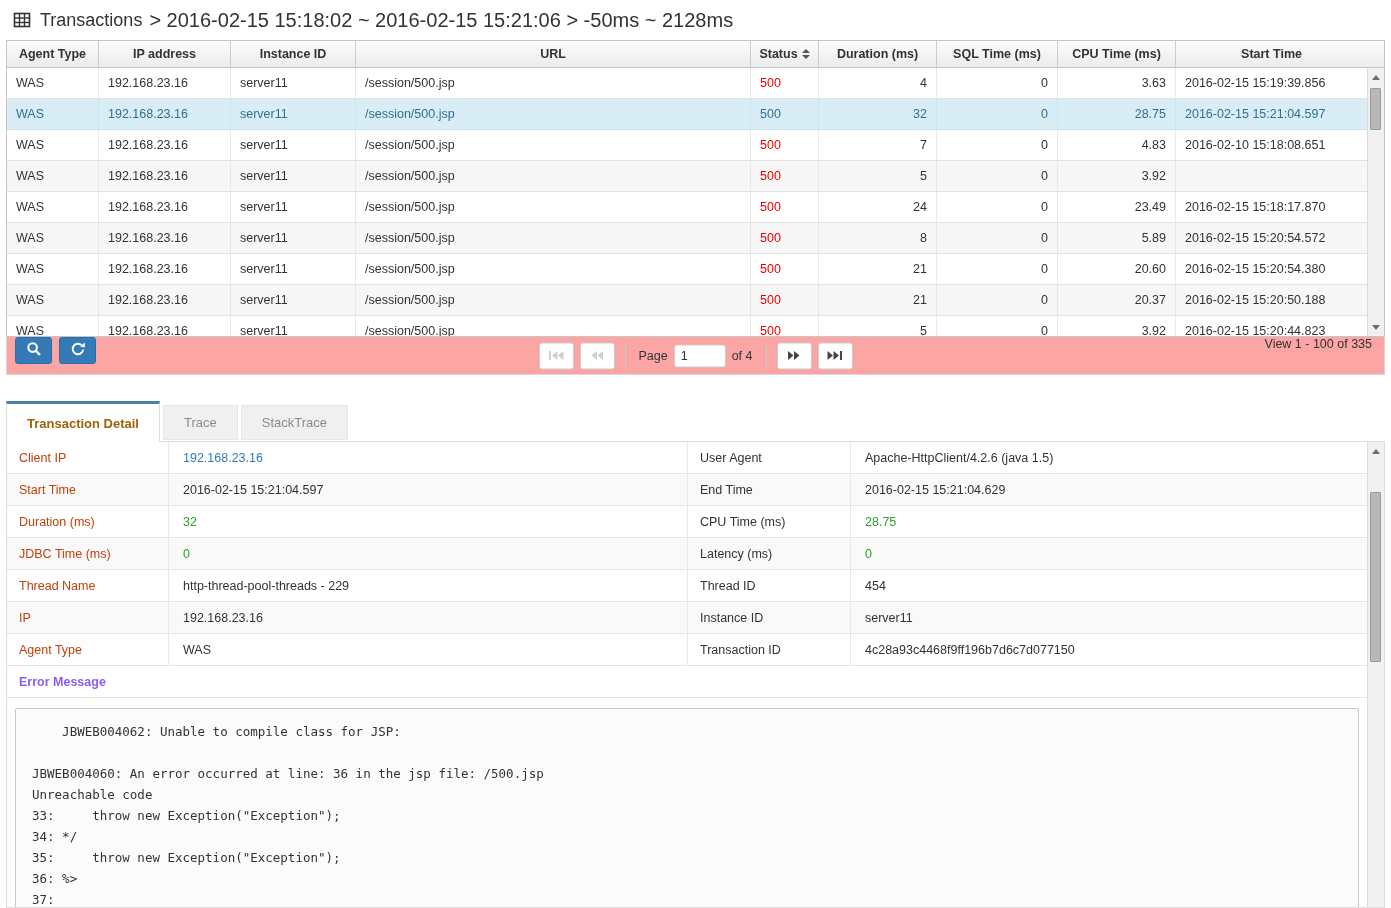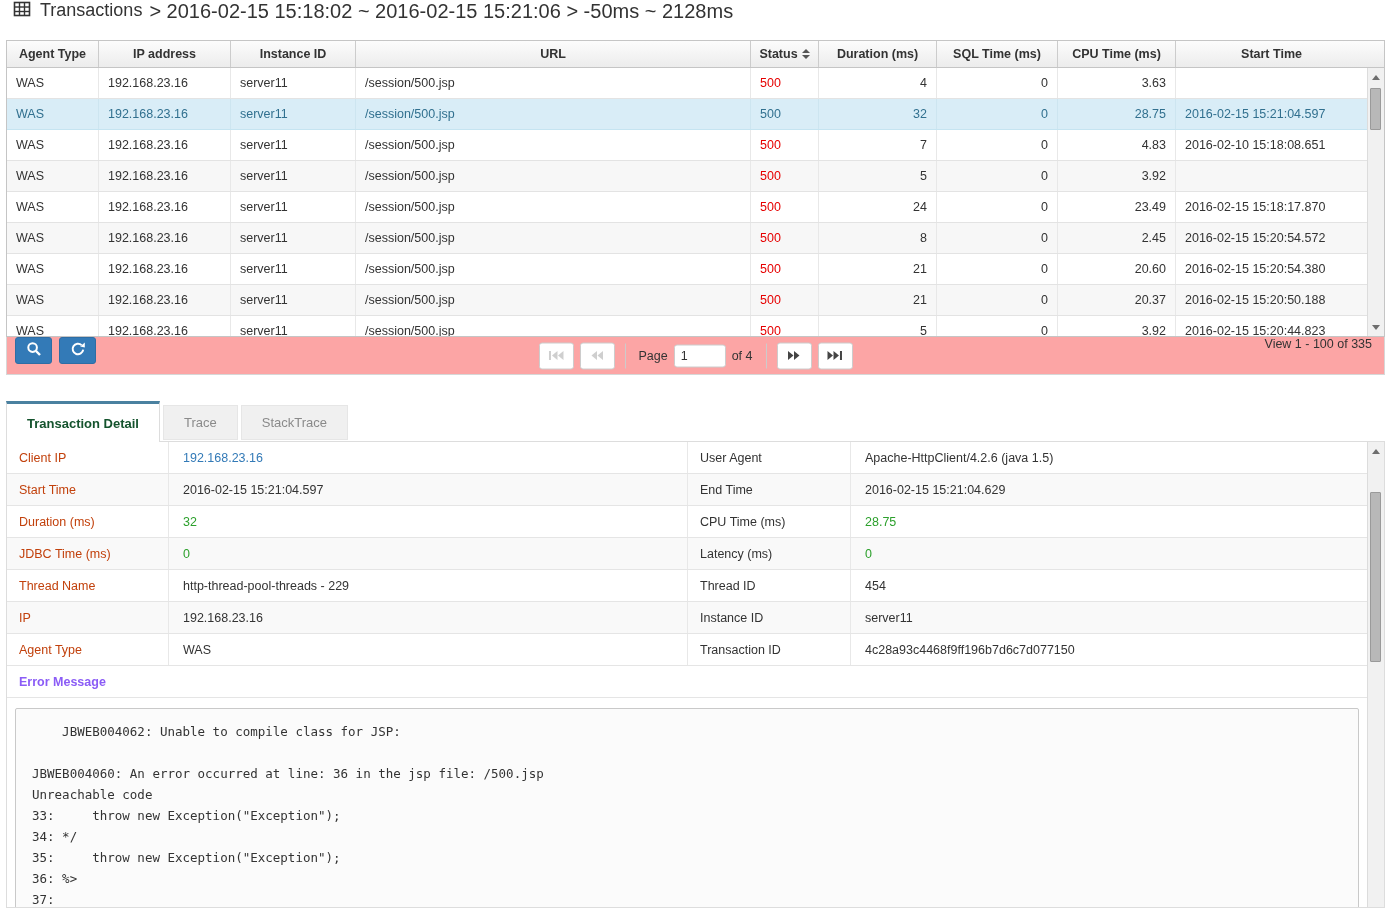"Transactions" .titlebar { align-items: flex-start -> center }
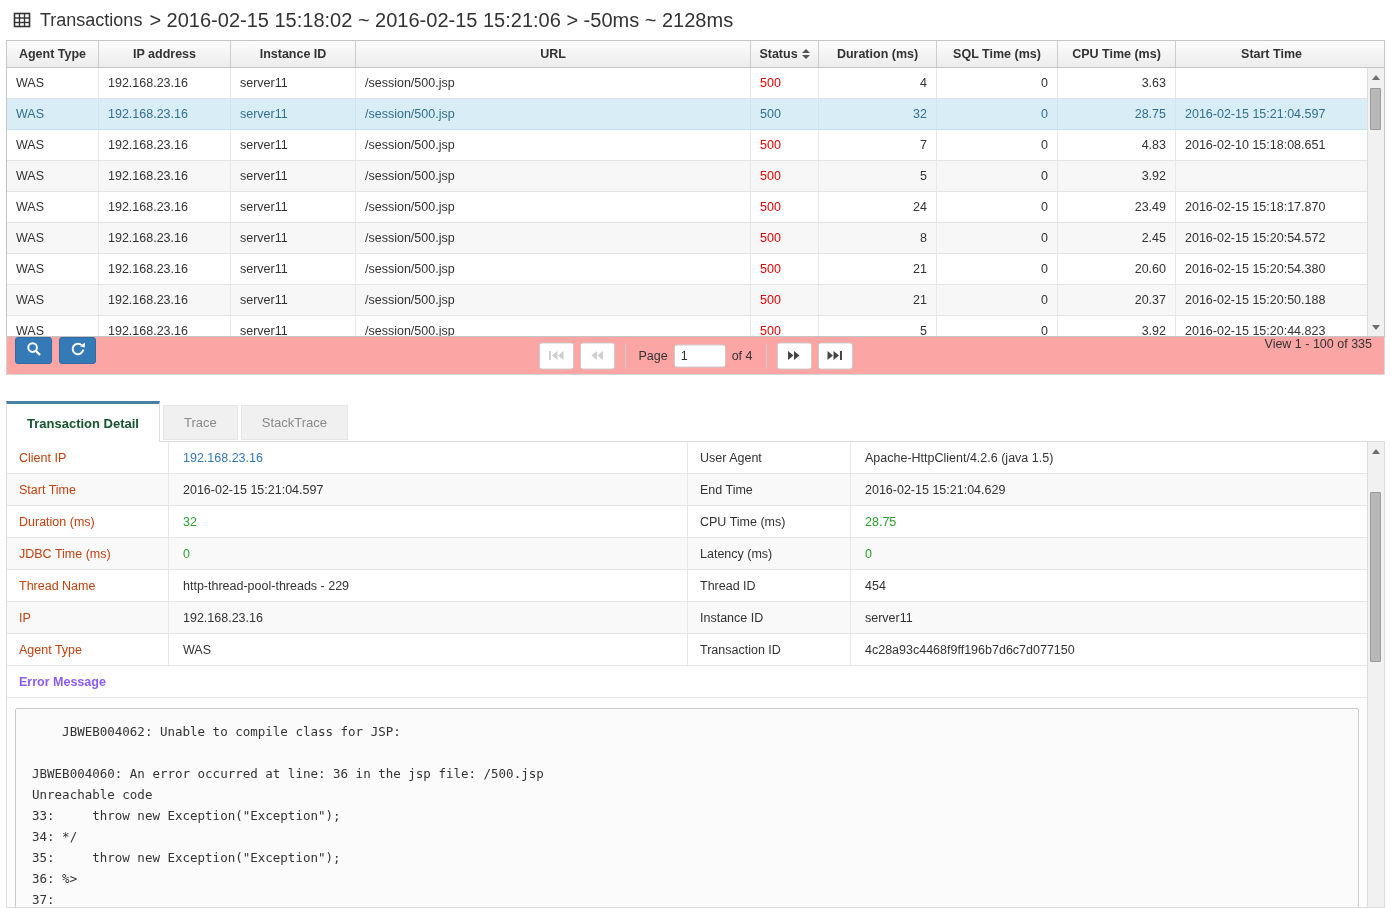"2016-02-15 15:19:39.856" div.c { html: none -> <div>2016-02-15 15:19:39.856</div> }
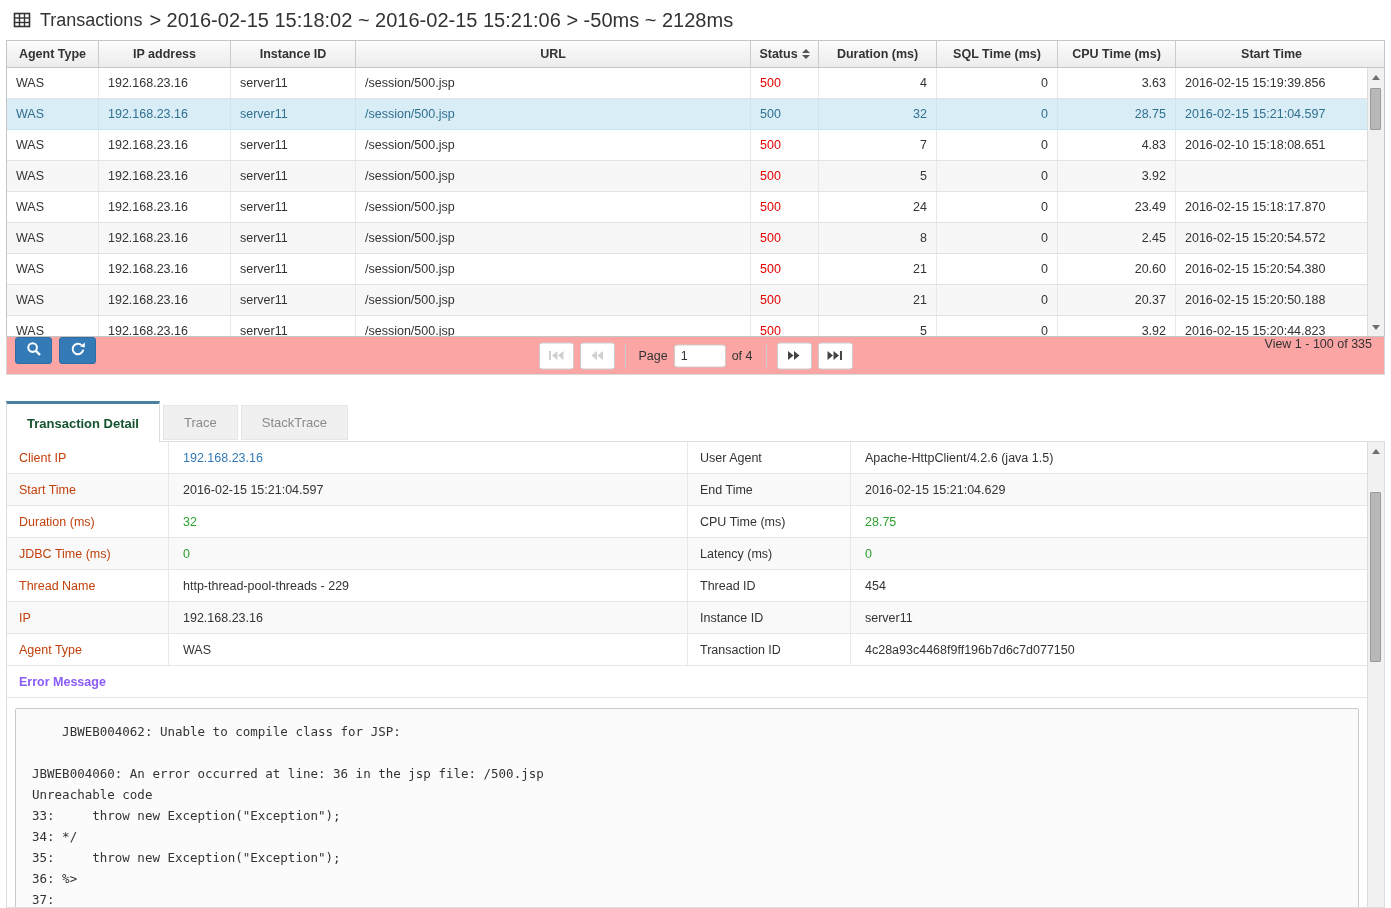"2.45" div.c { text: 2.45 -> 5.89 }
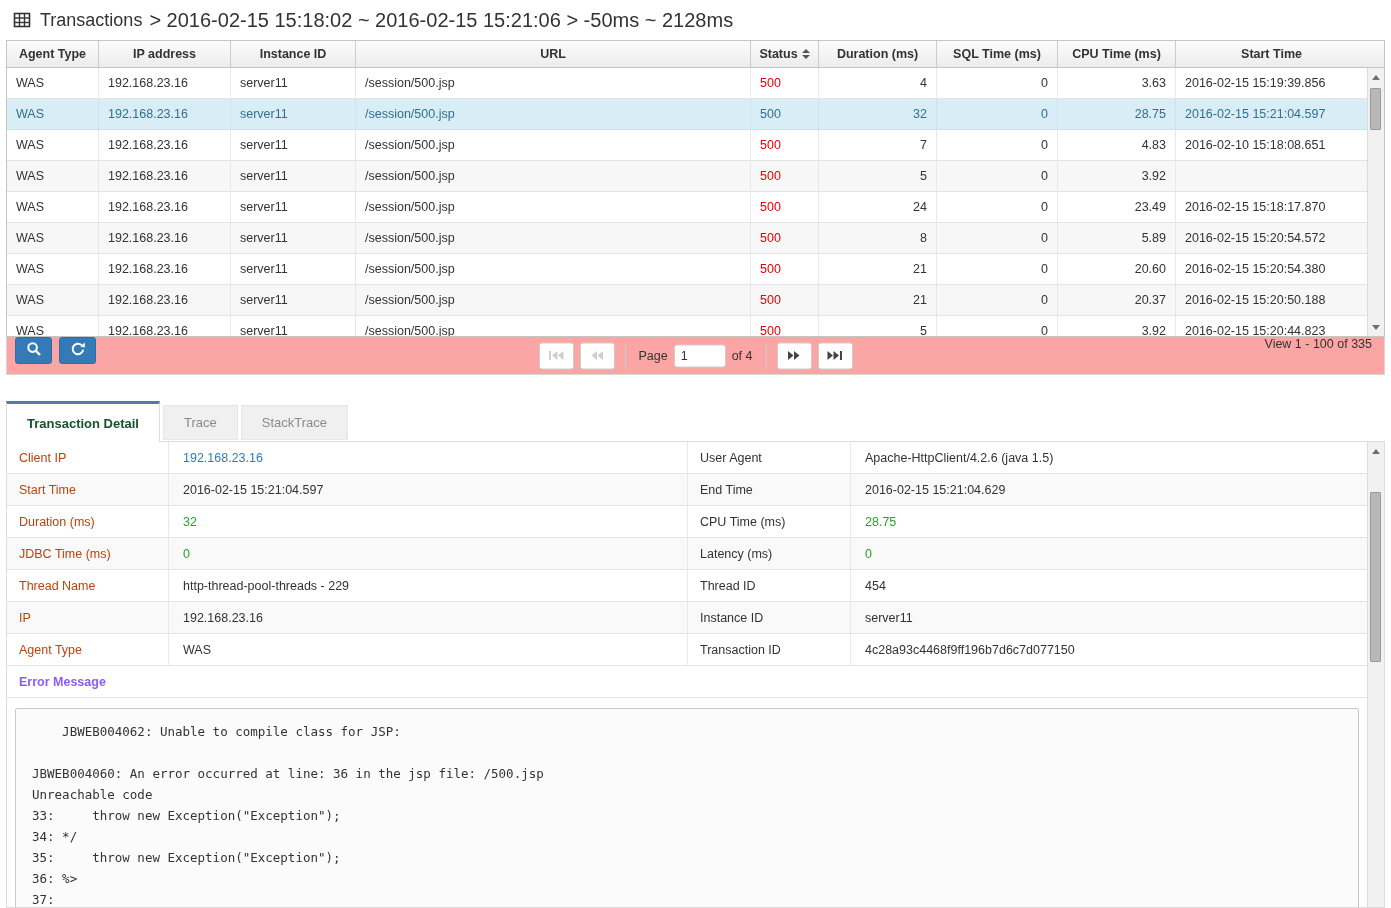"Transaction Detail" .tab.active { color: #14532d -> #a16207 }
